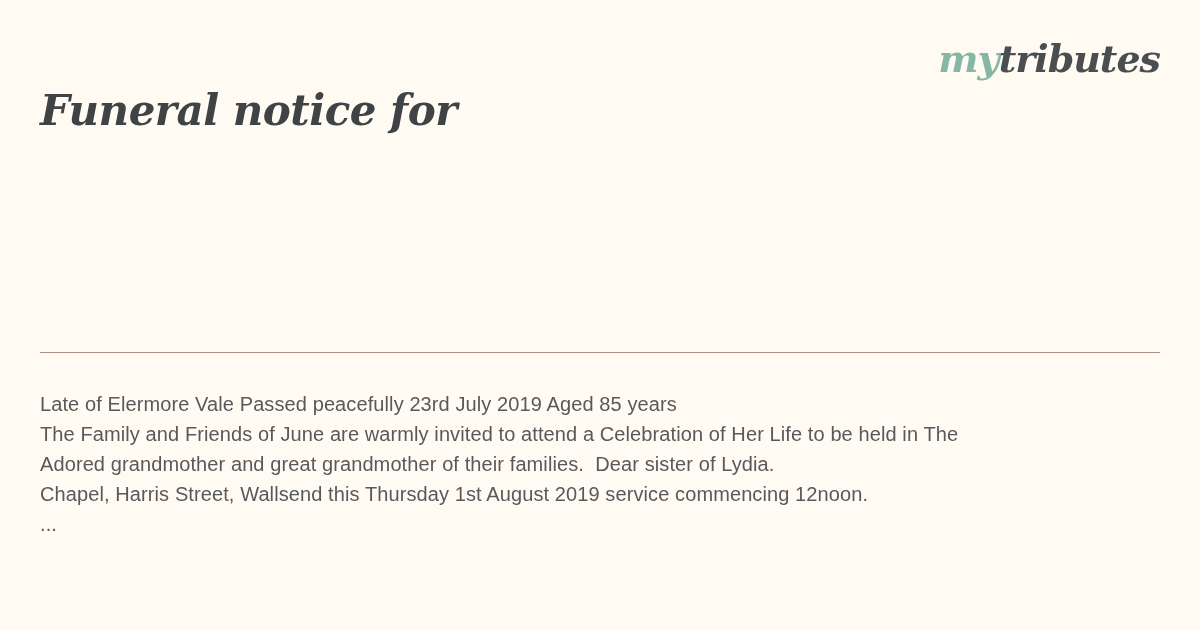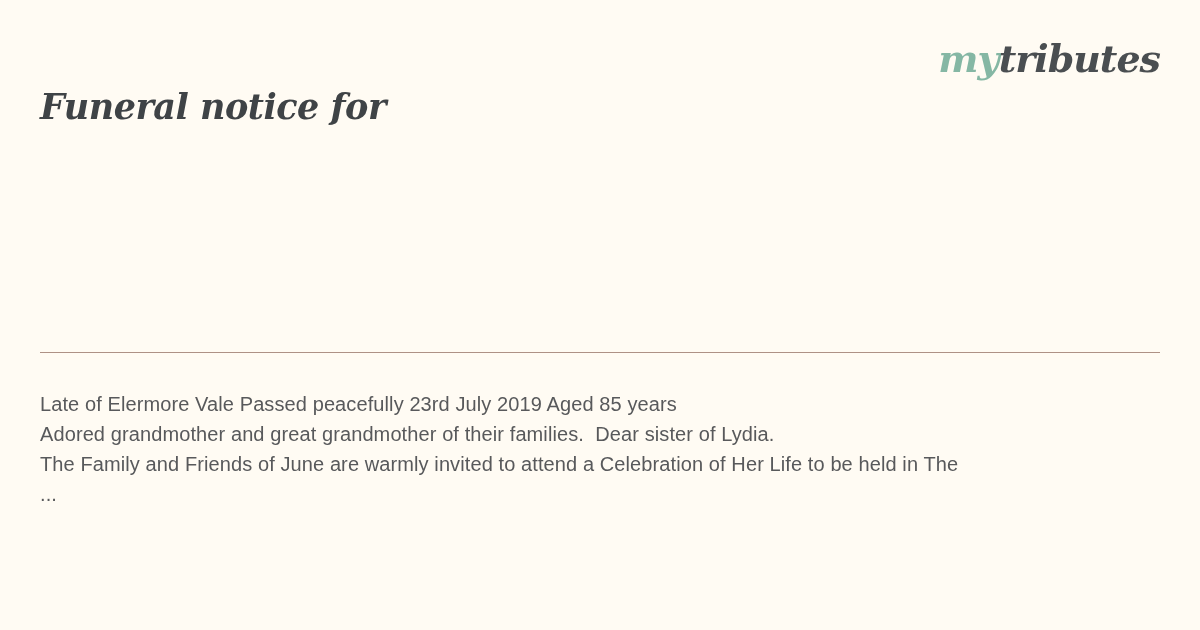"Funeral notice for" .page-title { font-size: 35px -> 42px }
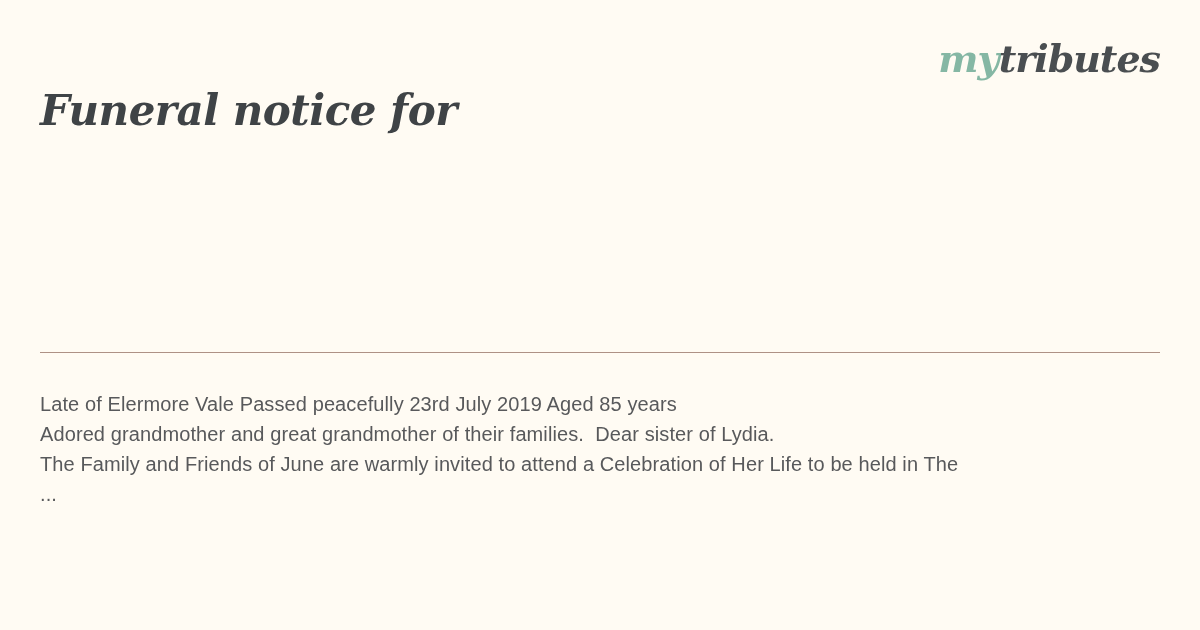"Adored grandmother and great grandmother" div.notice-line { order: before "The Family and Friends of" -> after "The Family and Friends of" }
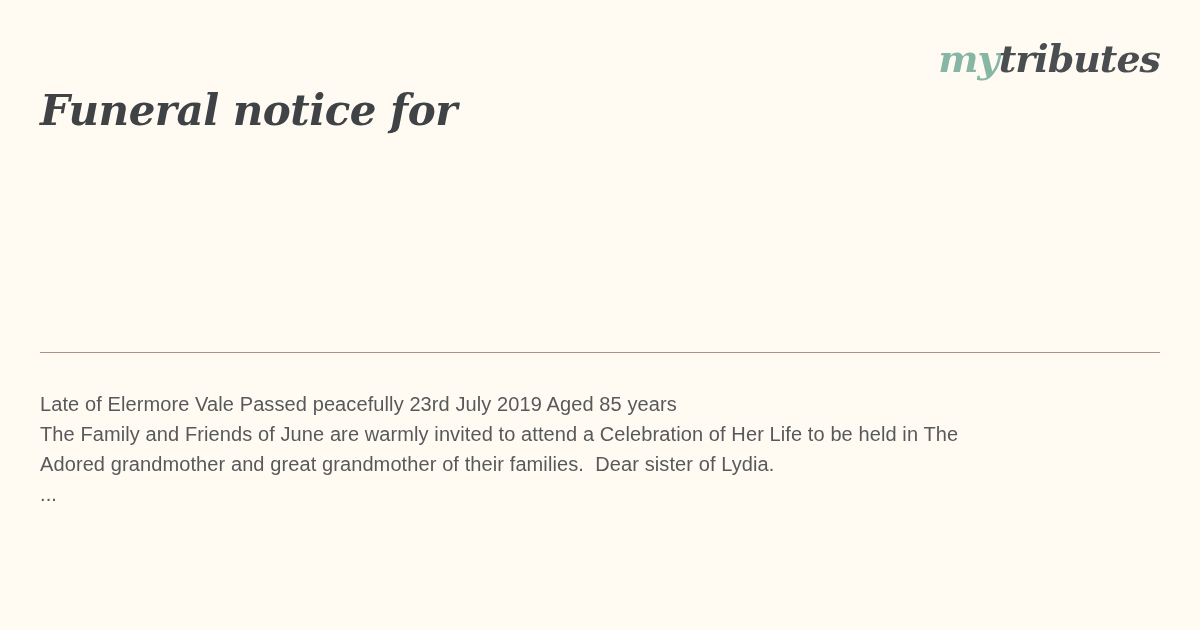"Chapel, Harris Street, Wallsend this" div.notice-line { html: none -> <div>Chapel, Harris Street, Wallsend this Thursday 1st August 2019 service commencing 12noon.</div> }
